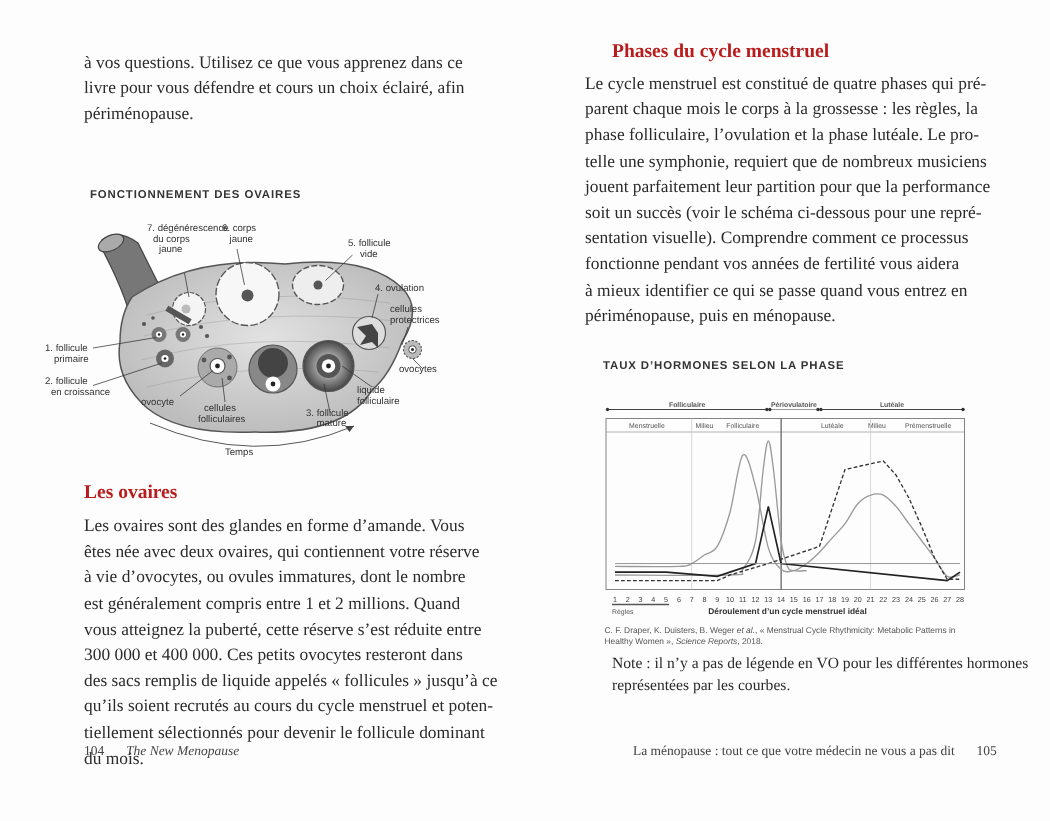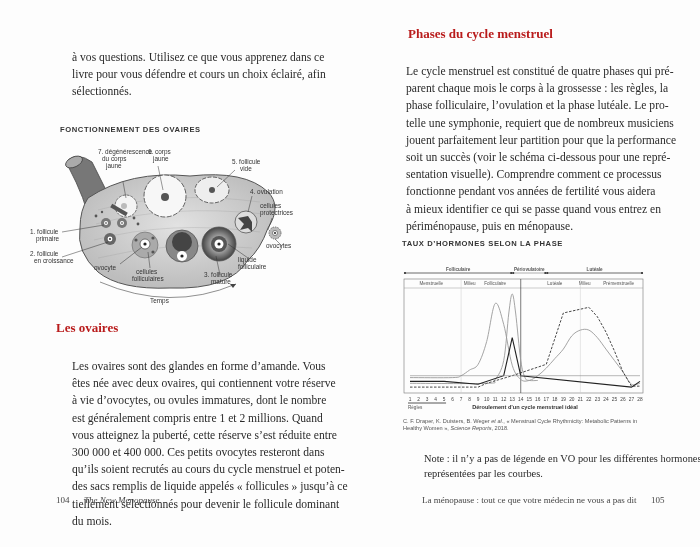"à vos questions. Utilisez ce" .para { margin: 16px -> 0 }
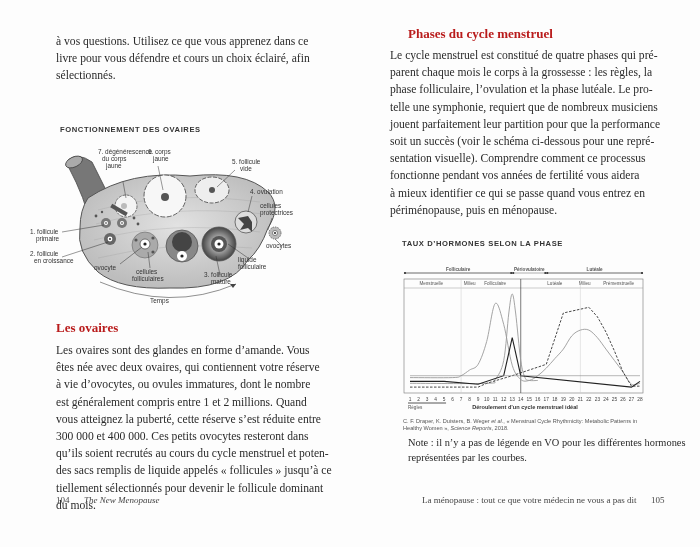"sélectionnés." span.ln { text: sélectionnés -> périménopause }
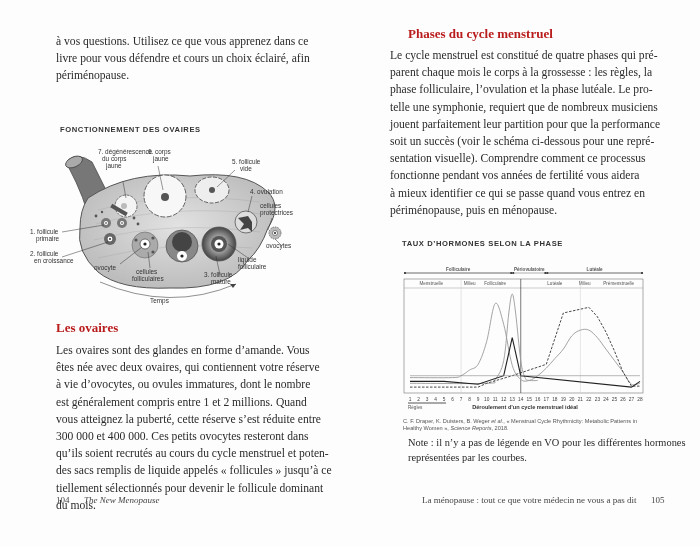"qu’ils soient recrutés au cours" span.ln { order: before "des sacs remplis de liquide" -> after "des sacs remplis de liquide" }
